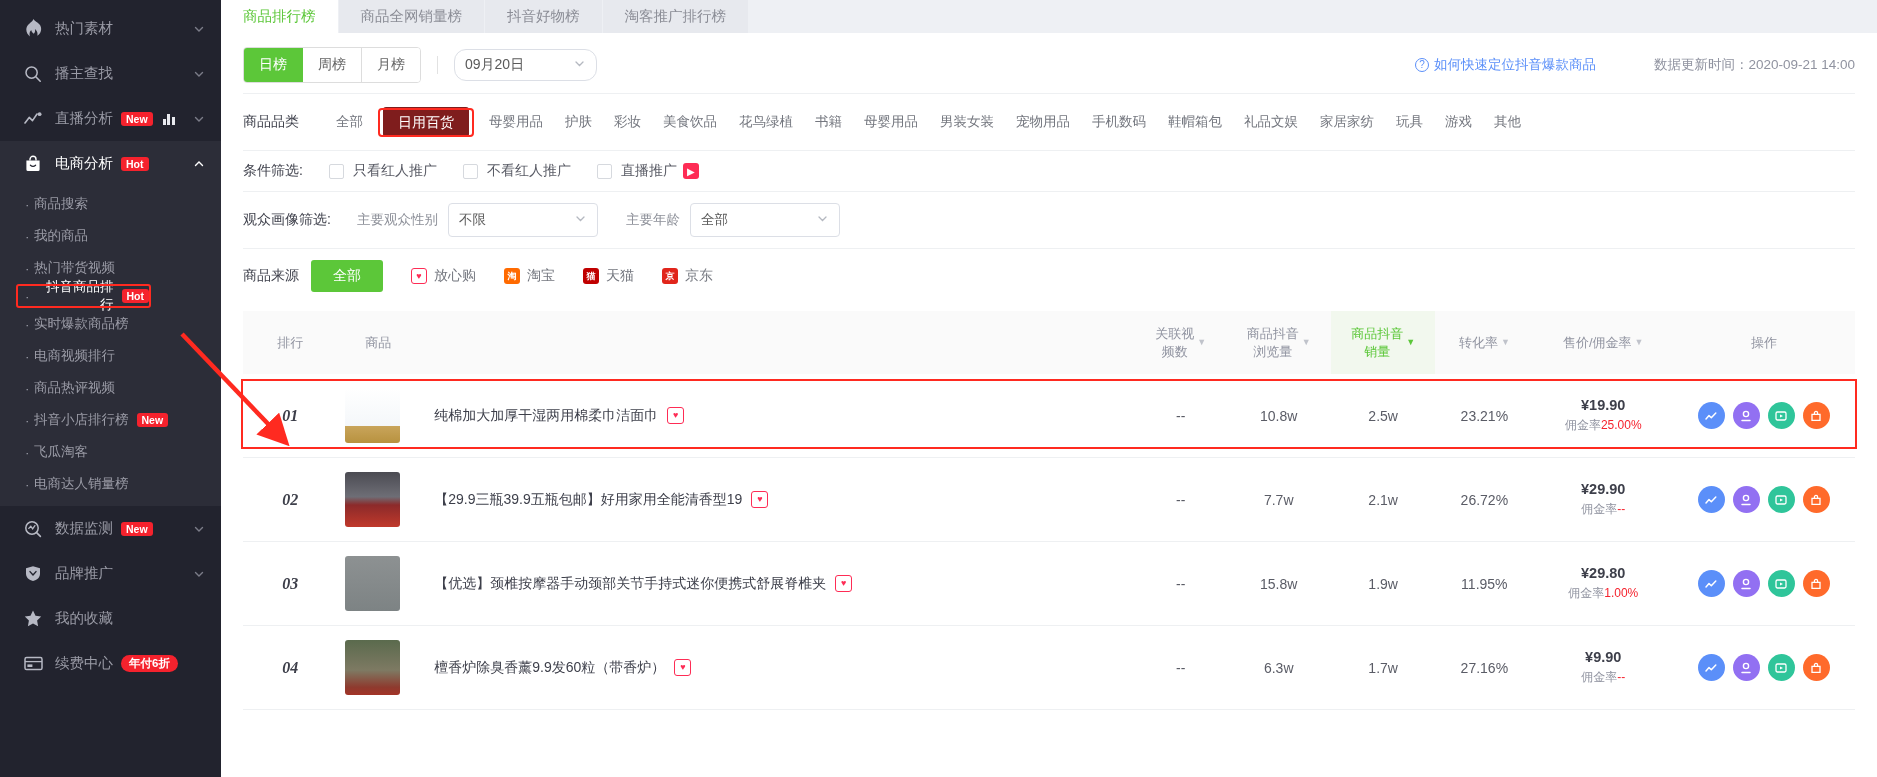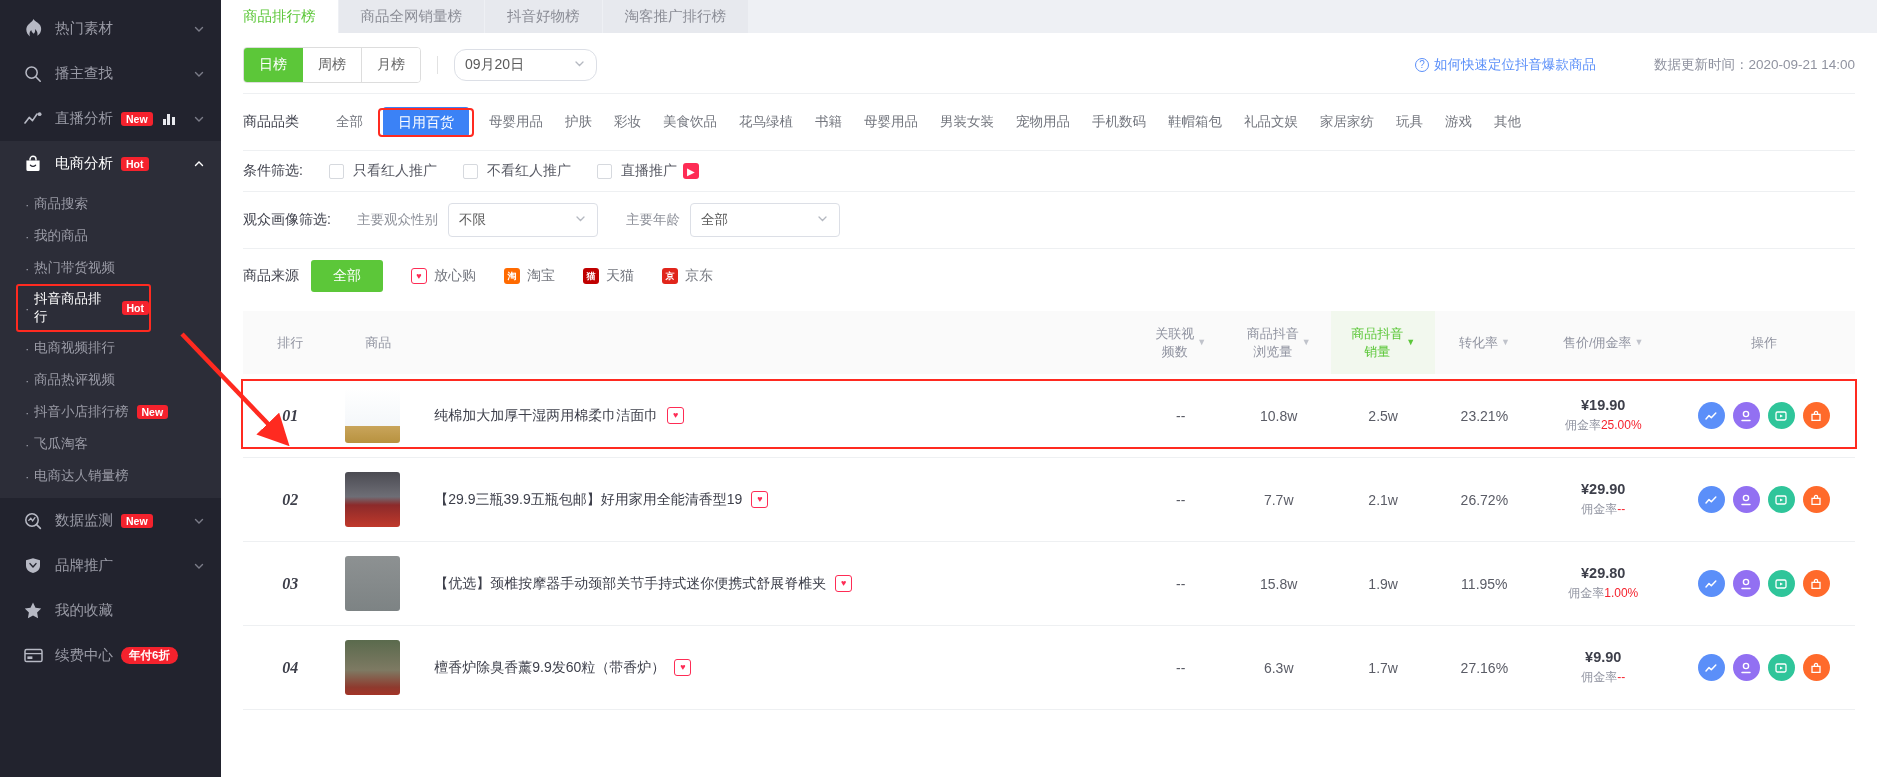"日用百货" .cat.active { background: #3b82f6 -> #7f1d1d }
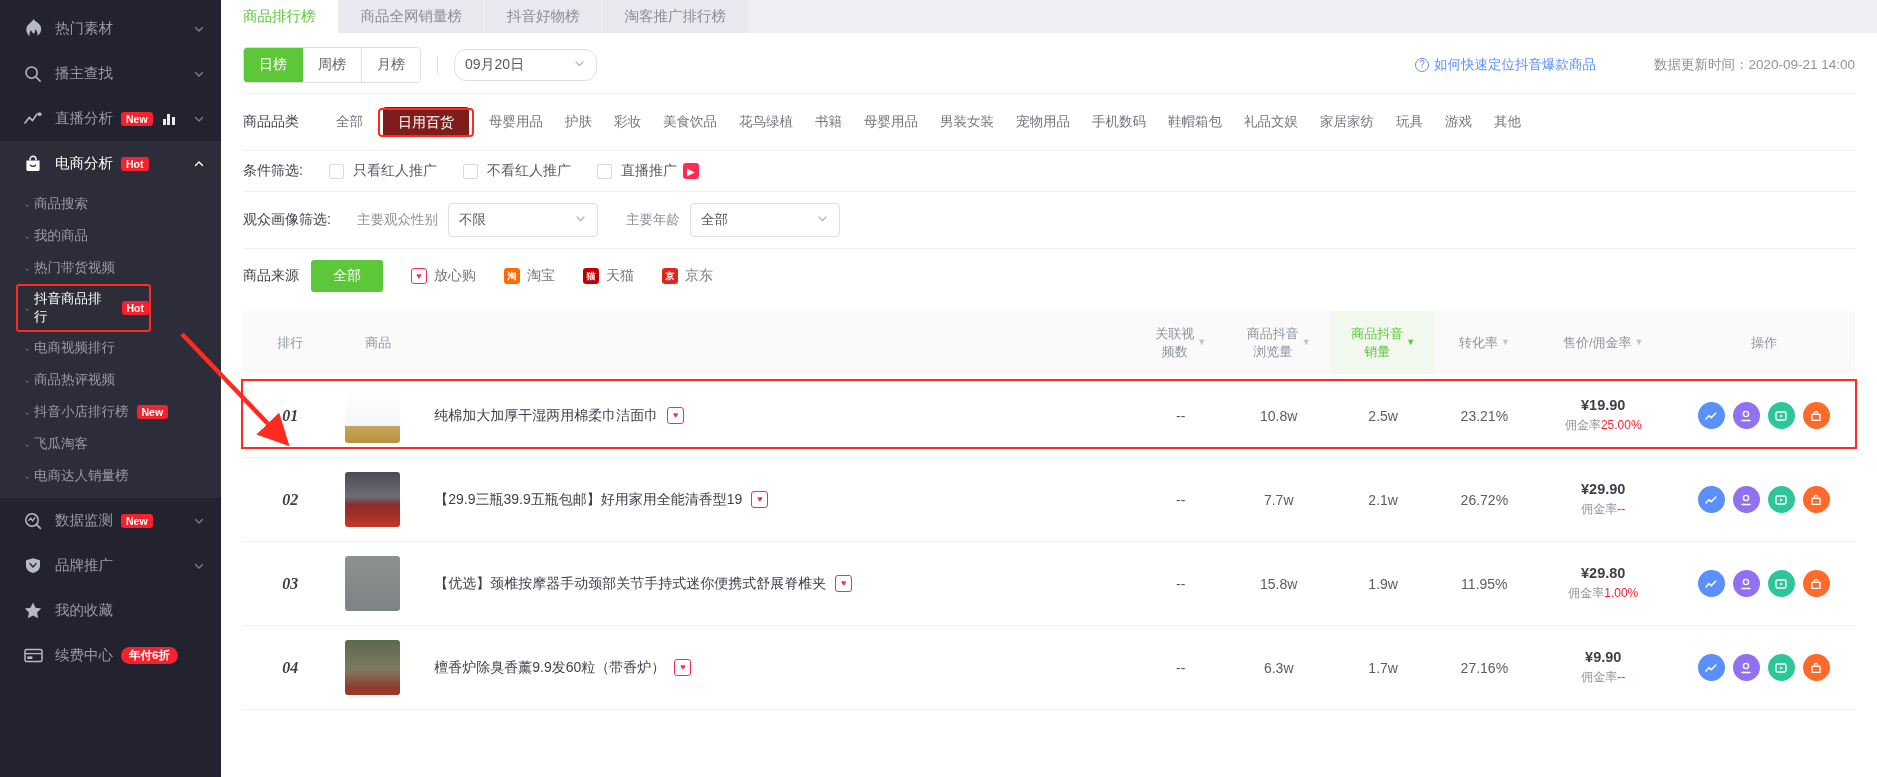"抖音商品排行" .subnav-item.highlight { height: 44px -> 20px; text-align: none -> right }
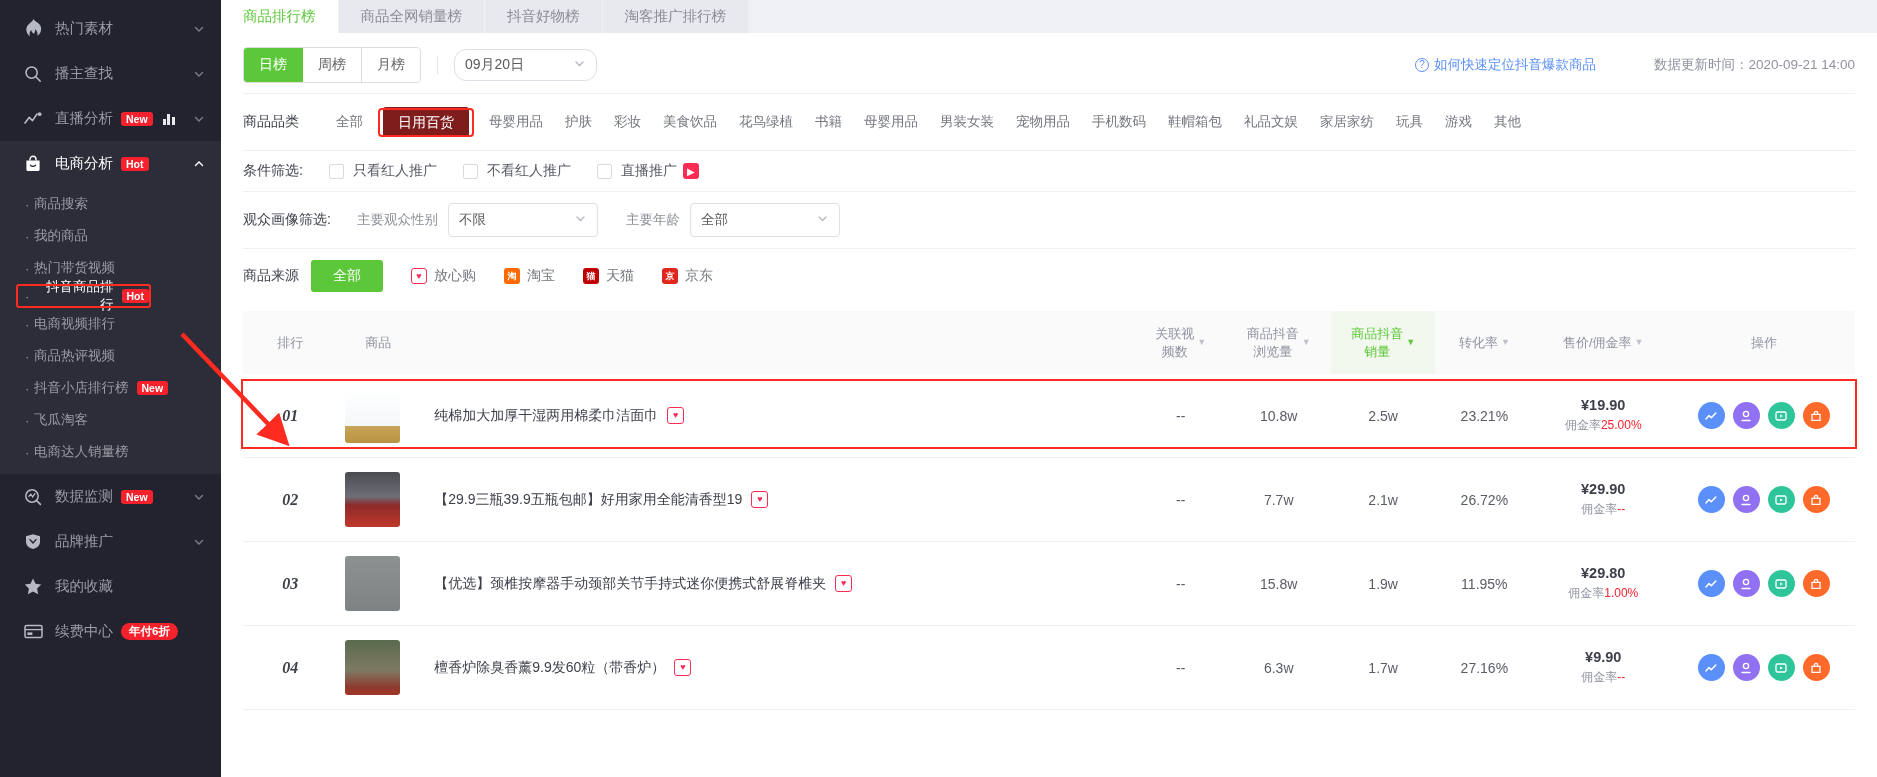"实时爆款商品榜" div.subnav-item { html: none -> <div> <span>实时爆款商品榜</span> </div> }
